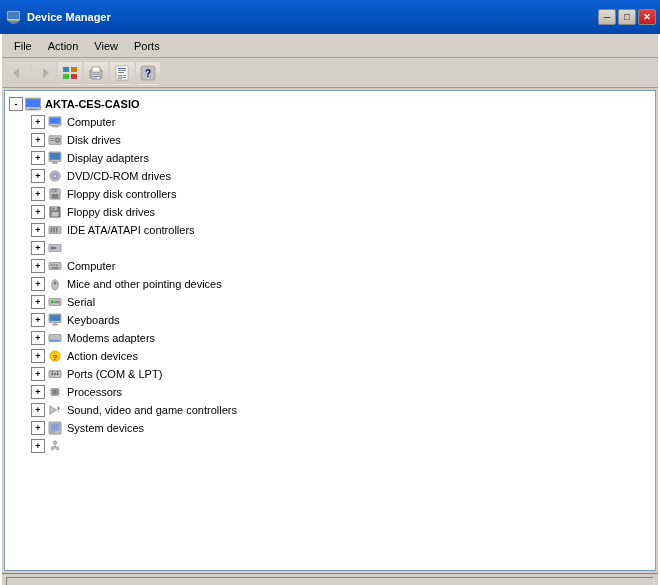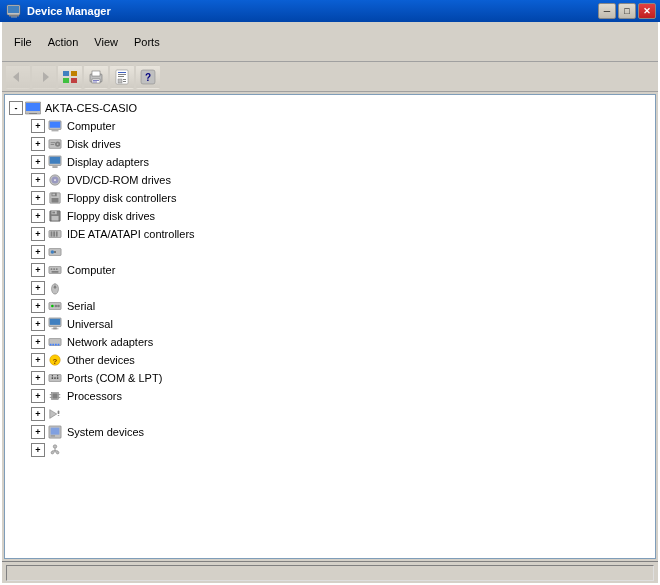"Device Manager" .title-bar { height: 22px -> 34px }
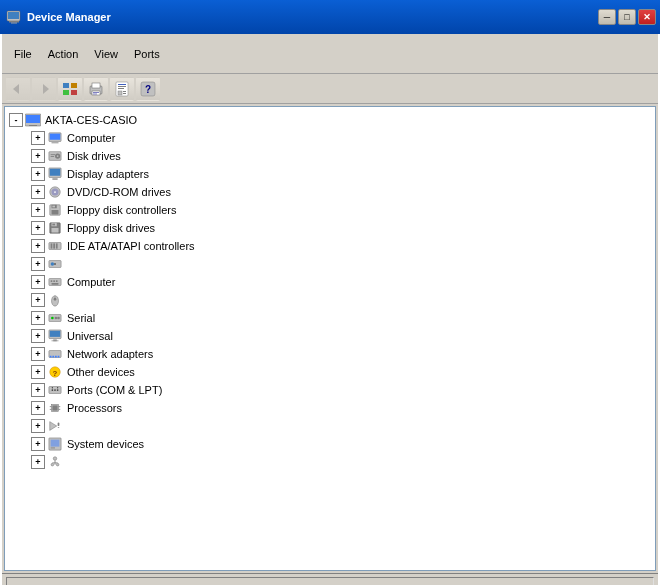"File" .menu-bar { height: 40px -> 24px }
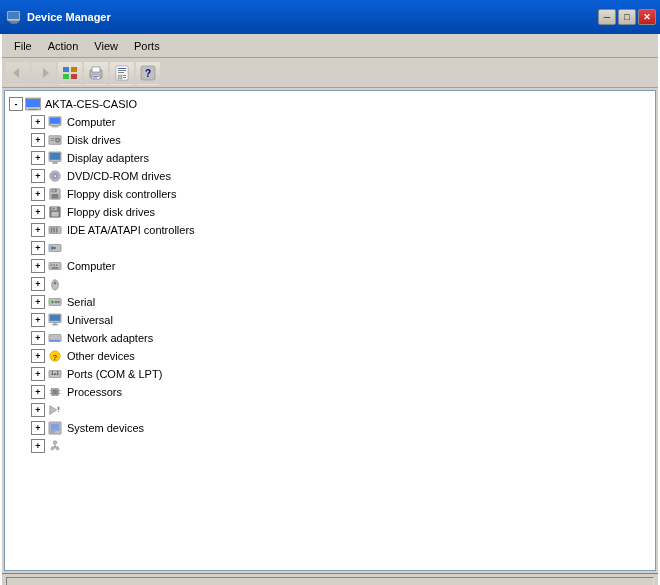"AKTA-CES-CASIO" span.tree-label { font-weight: normal -> bold }
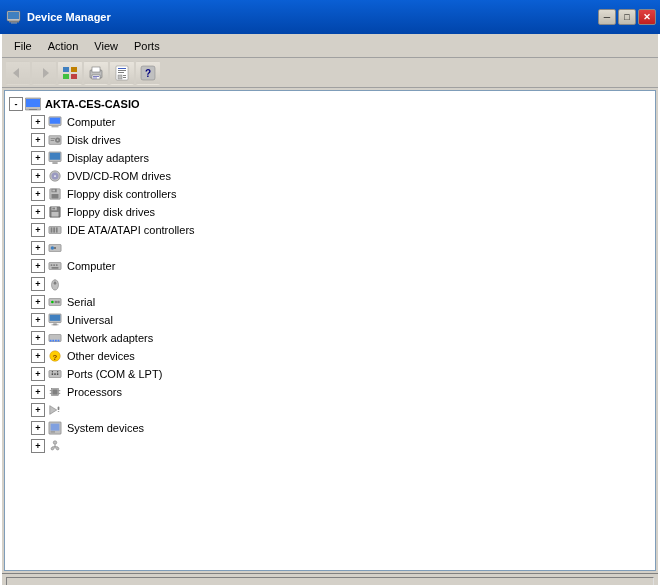"Mice and other pointing devices" span.tree-label { html: none -> <span>Mice and other pointing devices</span> }
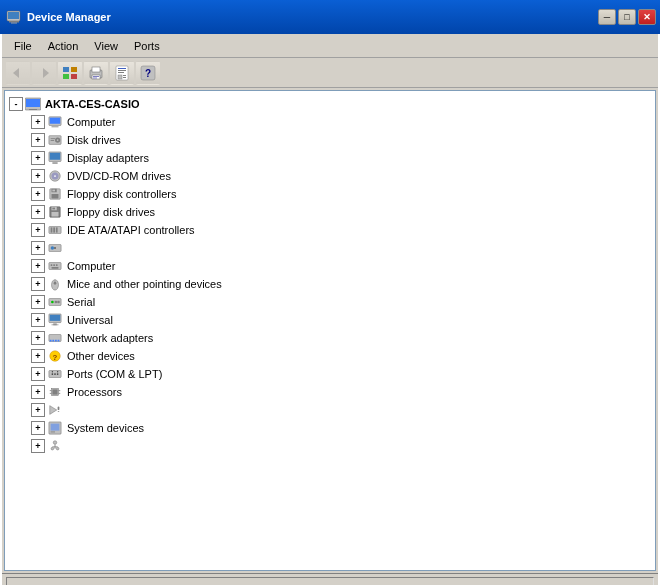"Universal" span.tree-label { text: Universal -> Keyboards }
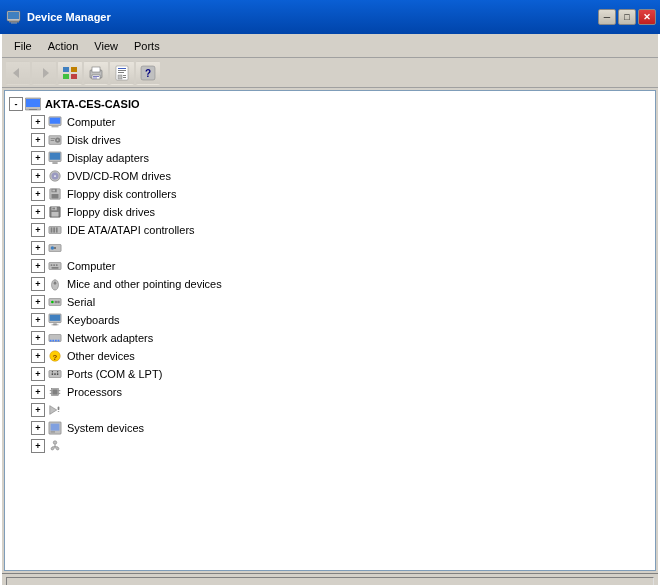"Network adapters" span.tree-label { text: Network -> Modems }
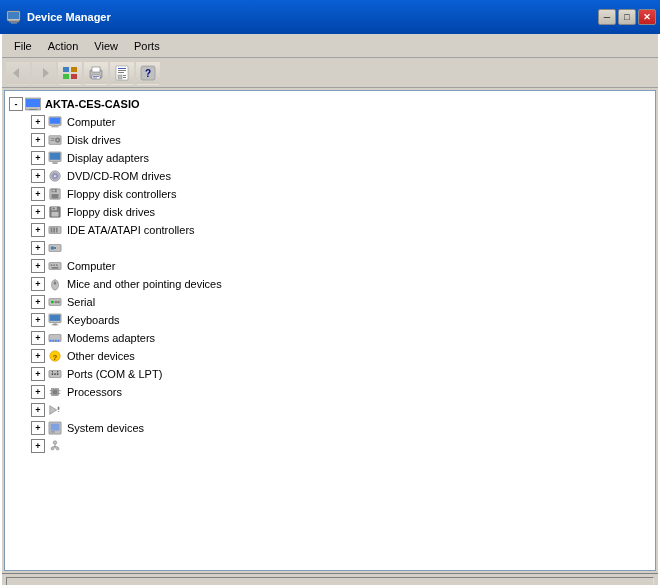"Other devices" span.tree-label { text: Other -> Action }
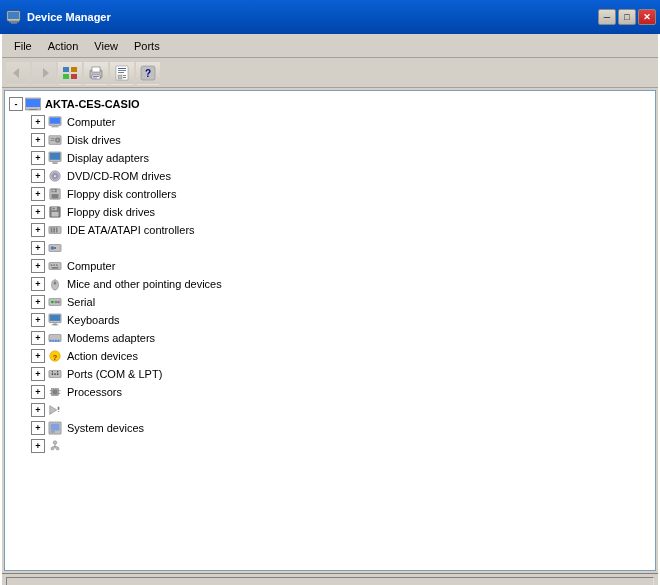"Sound, video and game controllers" span.tree-label { html: none -> <span>Sound, video and game controllers</span> }
